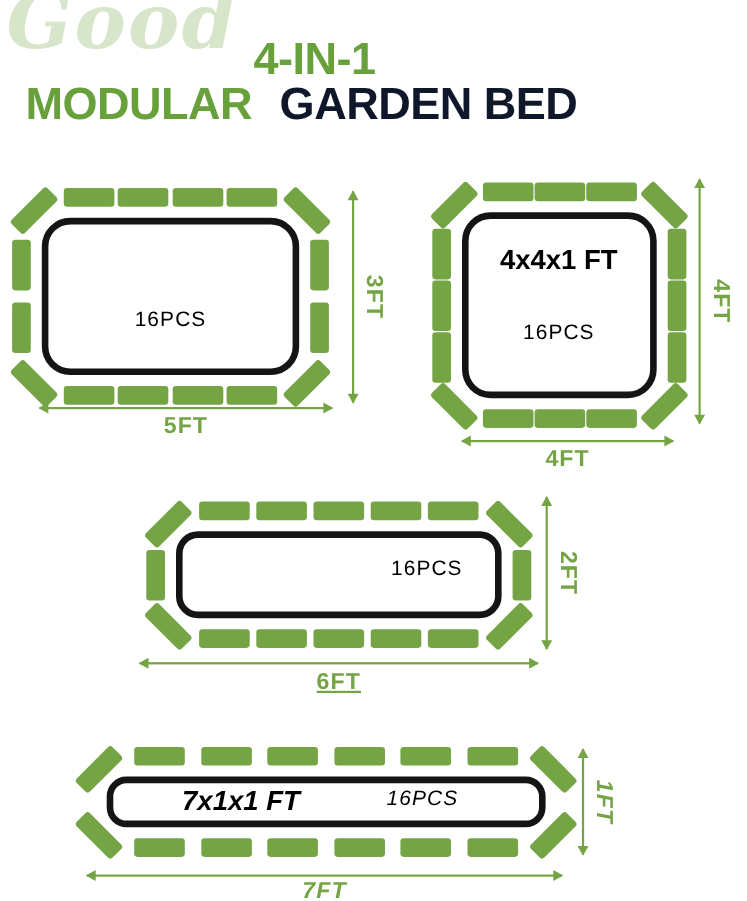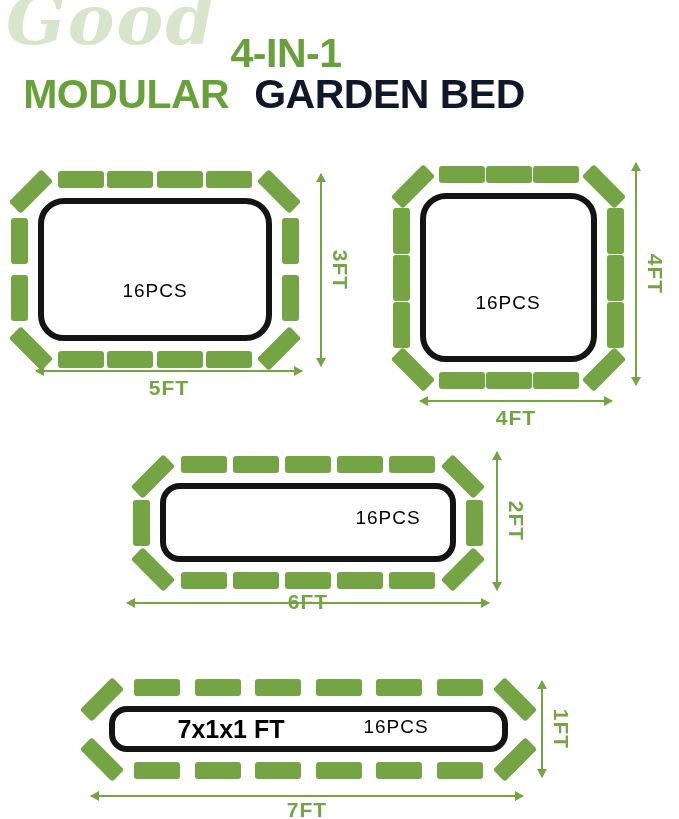"4x4x1 FT" div.size-label { html: none -> <div>4x4x1 FT</div> }
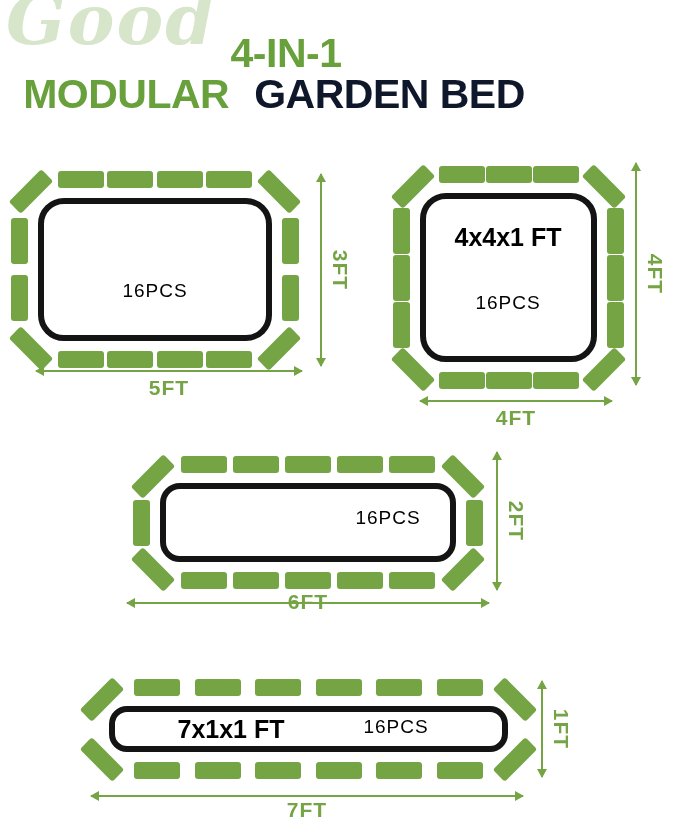"6FT" div.dim-label { text-decoration: none -> underline; top: 157px -> 175px }
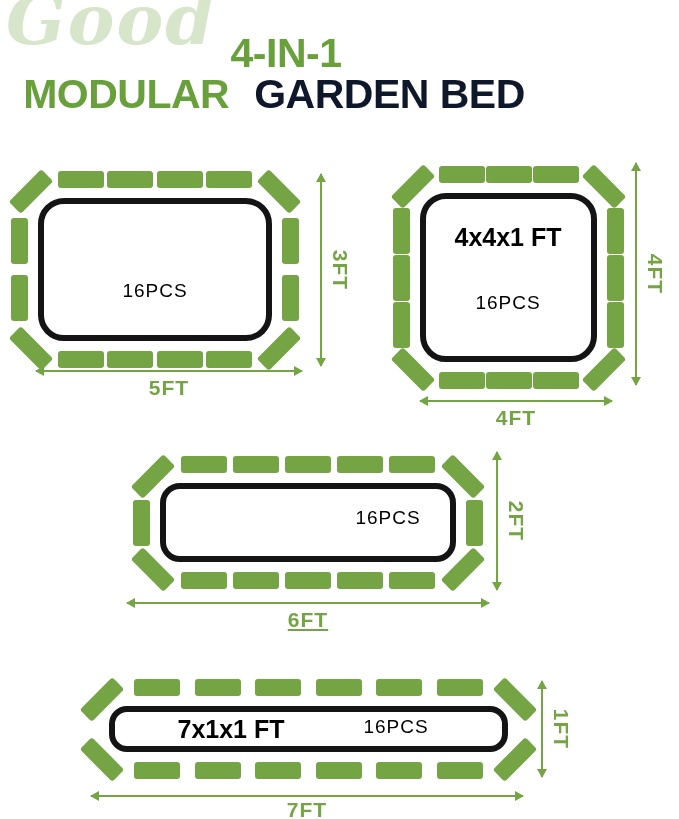"7x1x1 FT" div.bed { font-style: none -> italic; left: 76px -> 64px }
